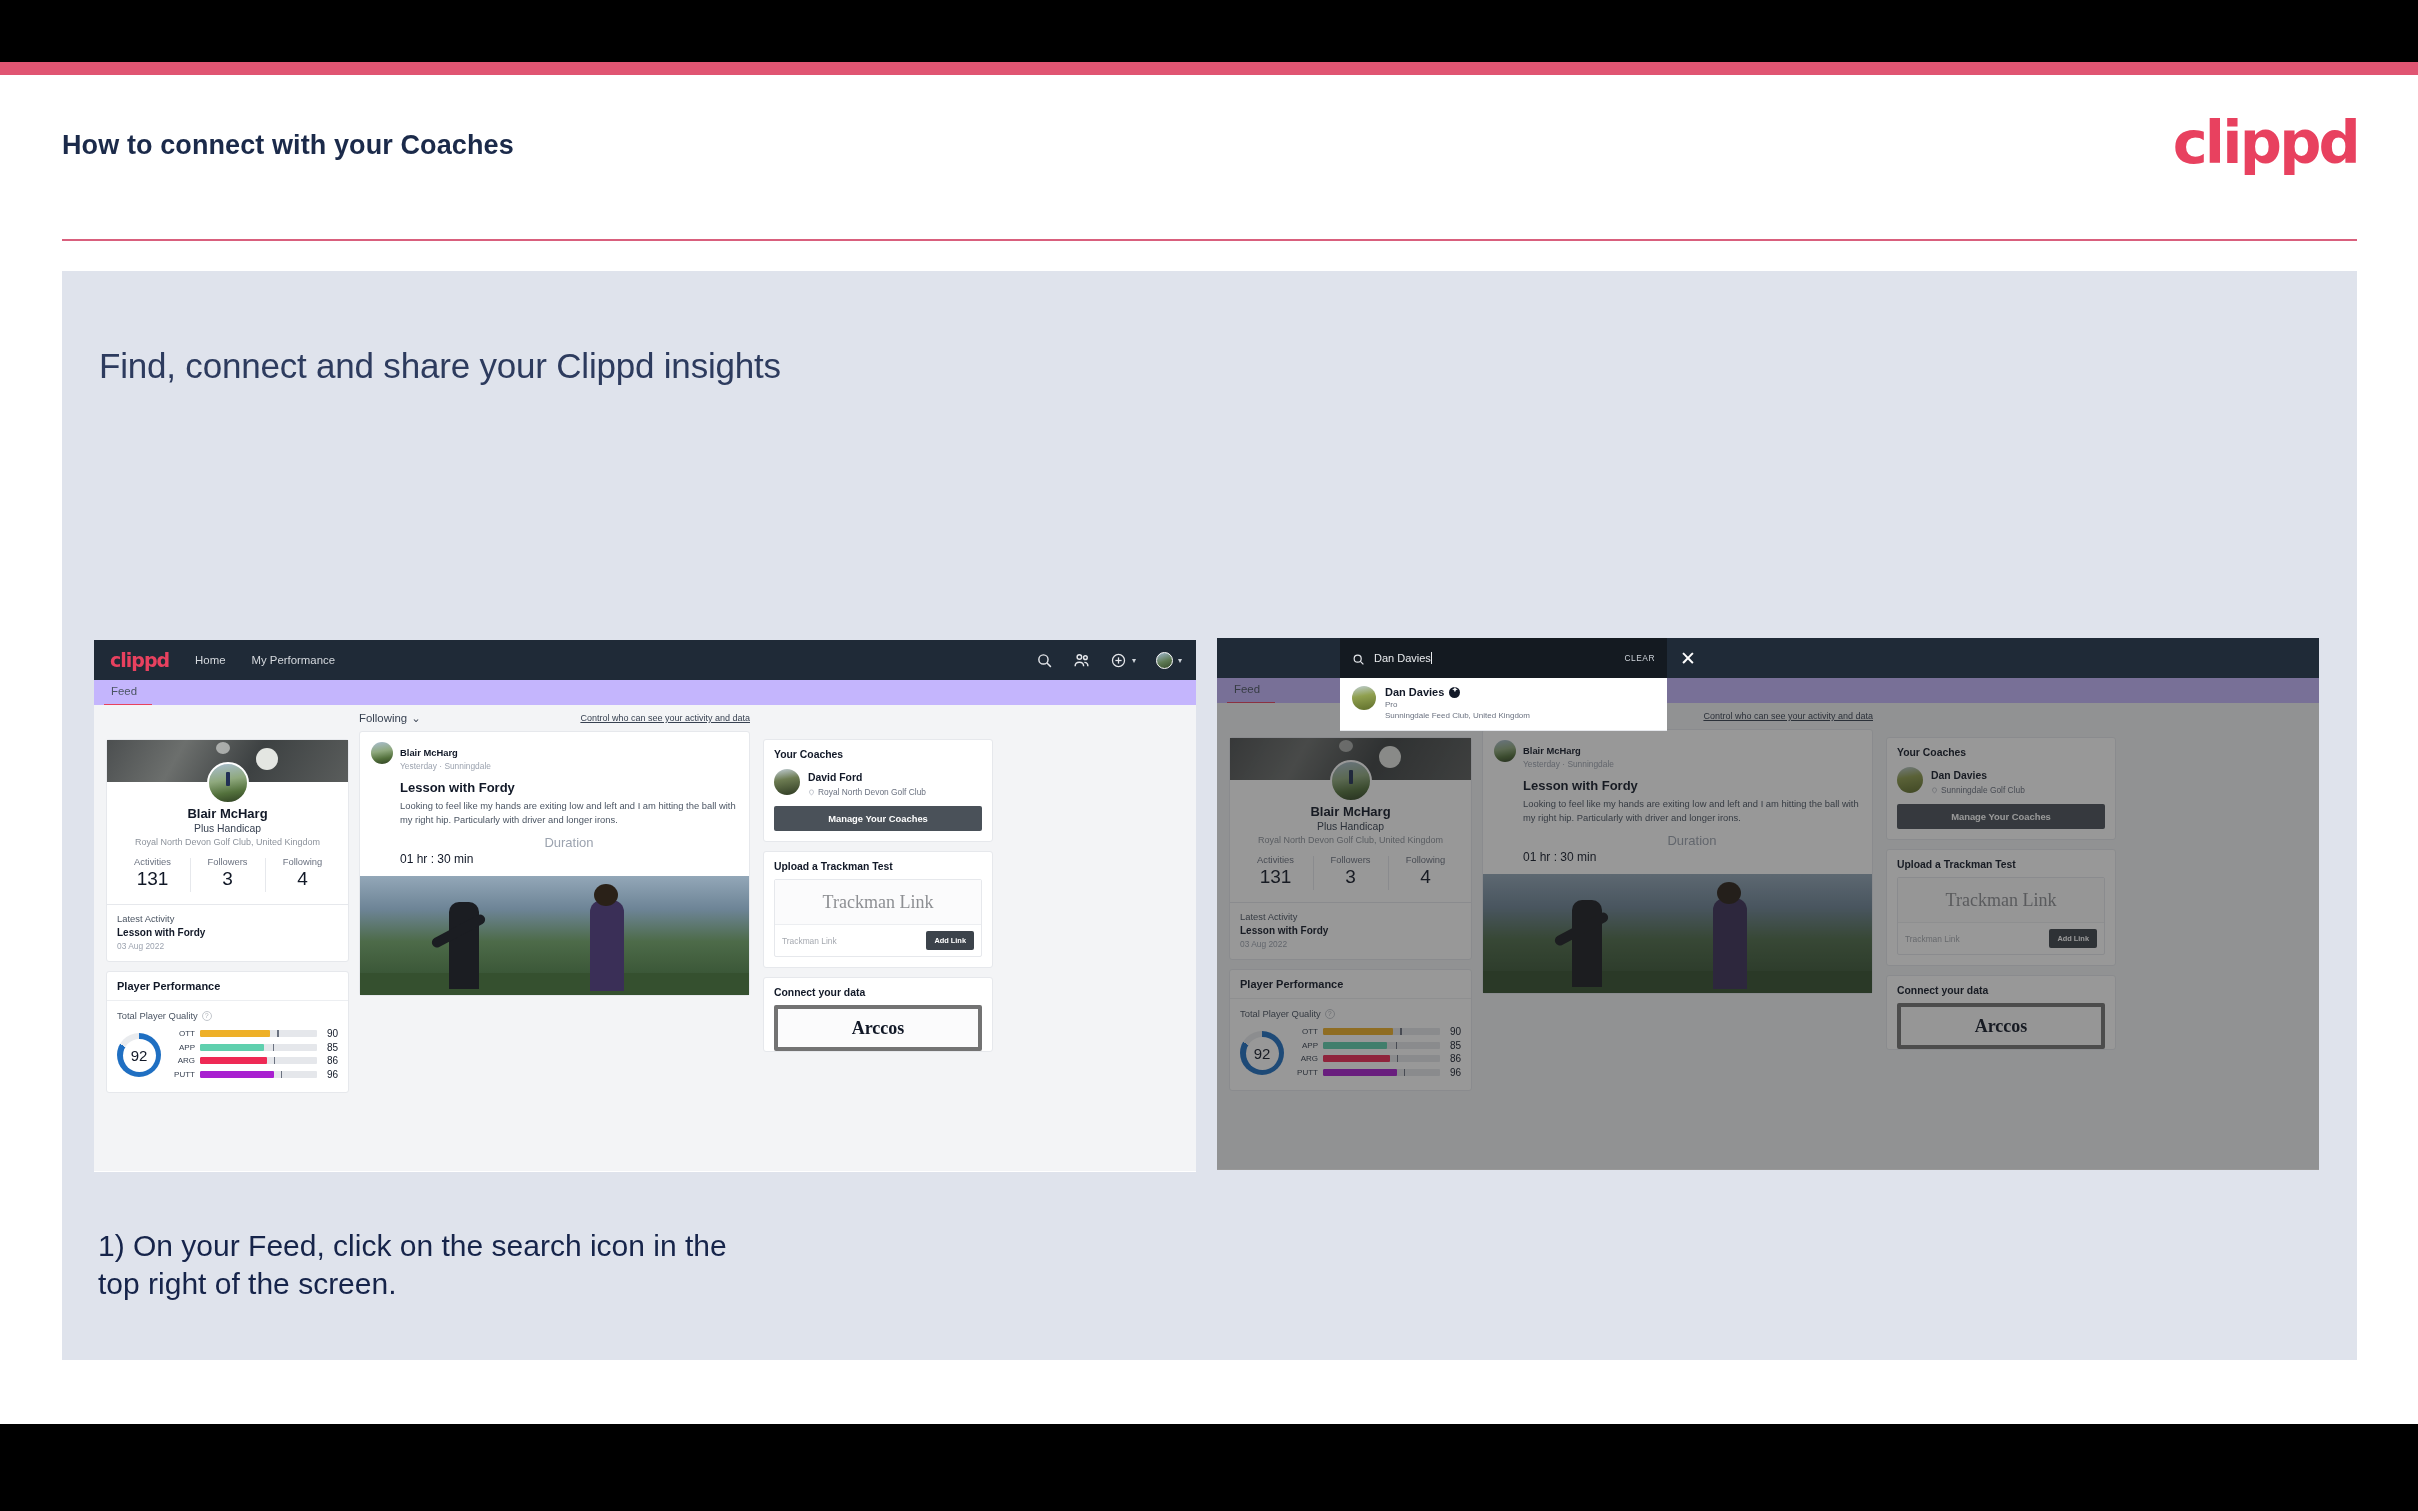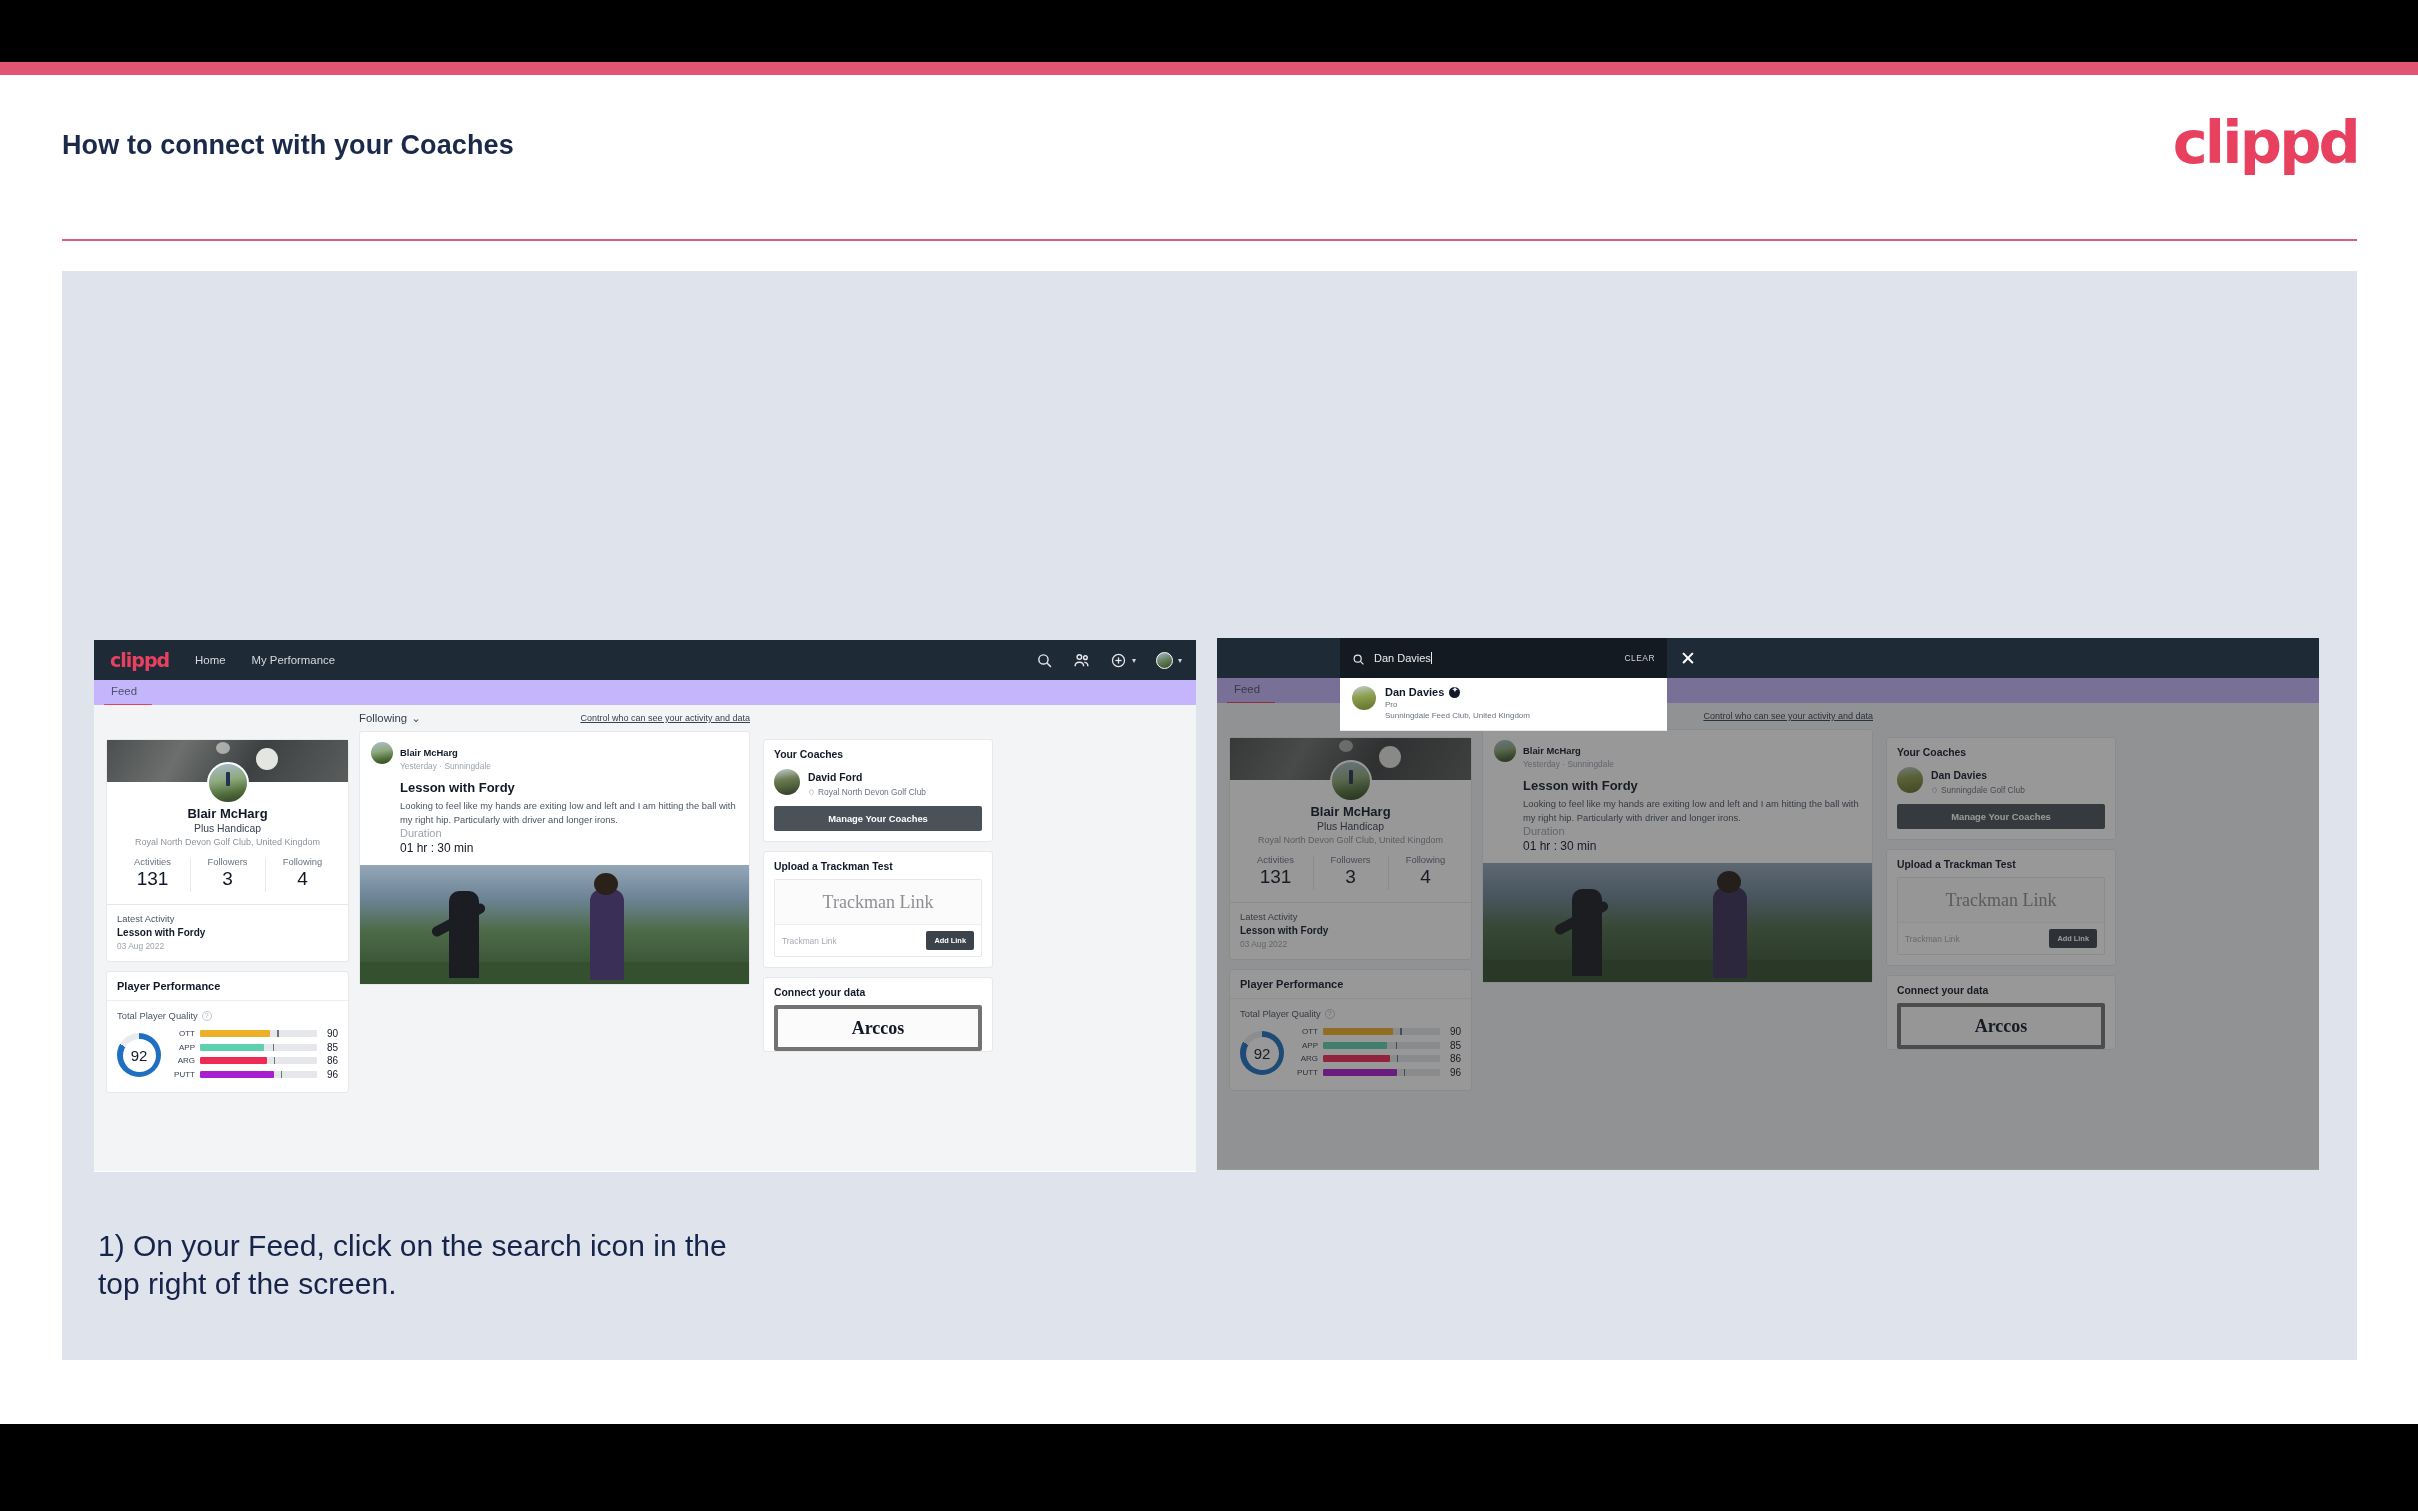"Find, connect and share your" div.panel-h2 { html: none -> <div>Find, connect and share your Clippd insights</div> }
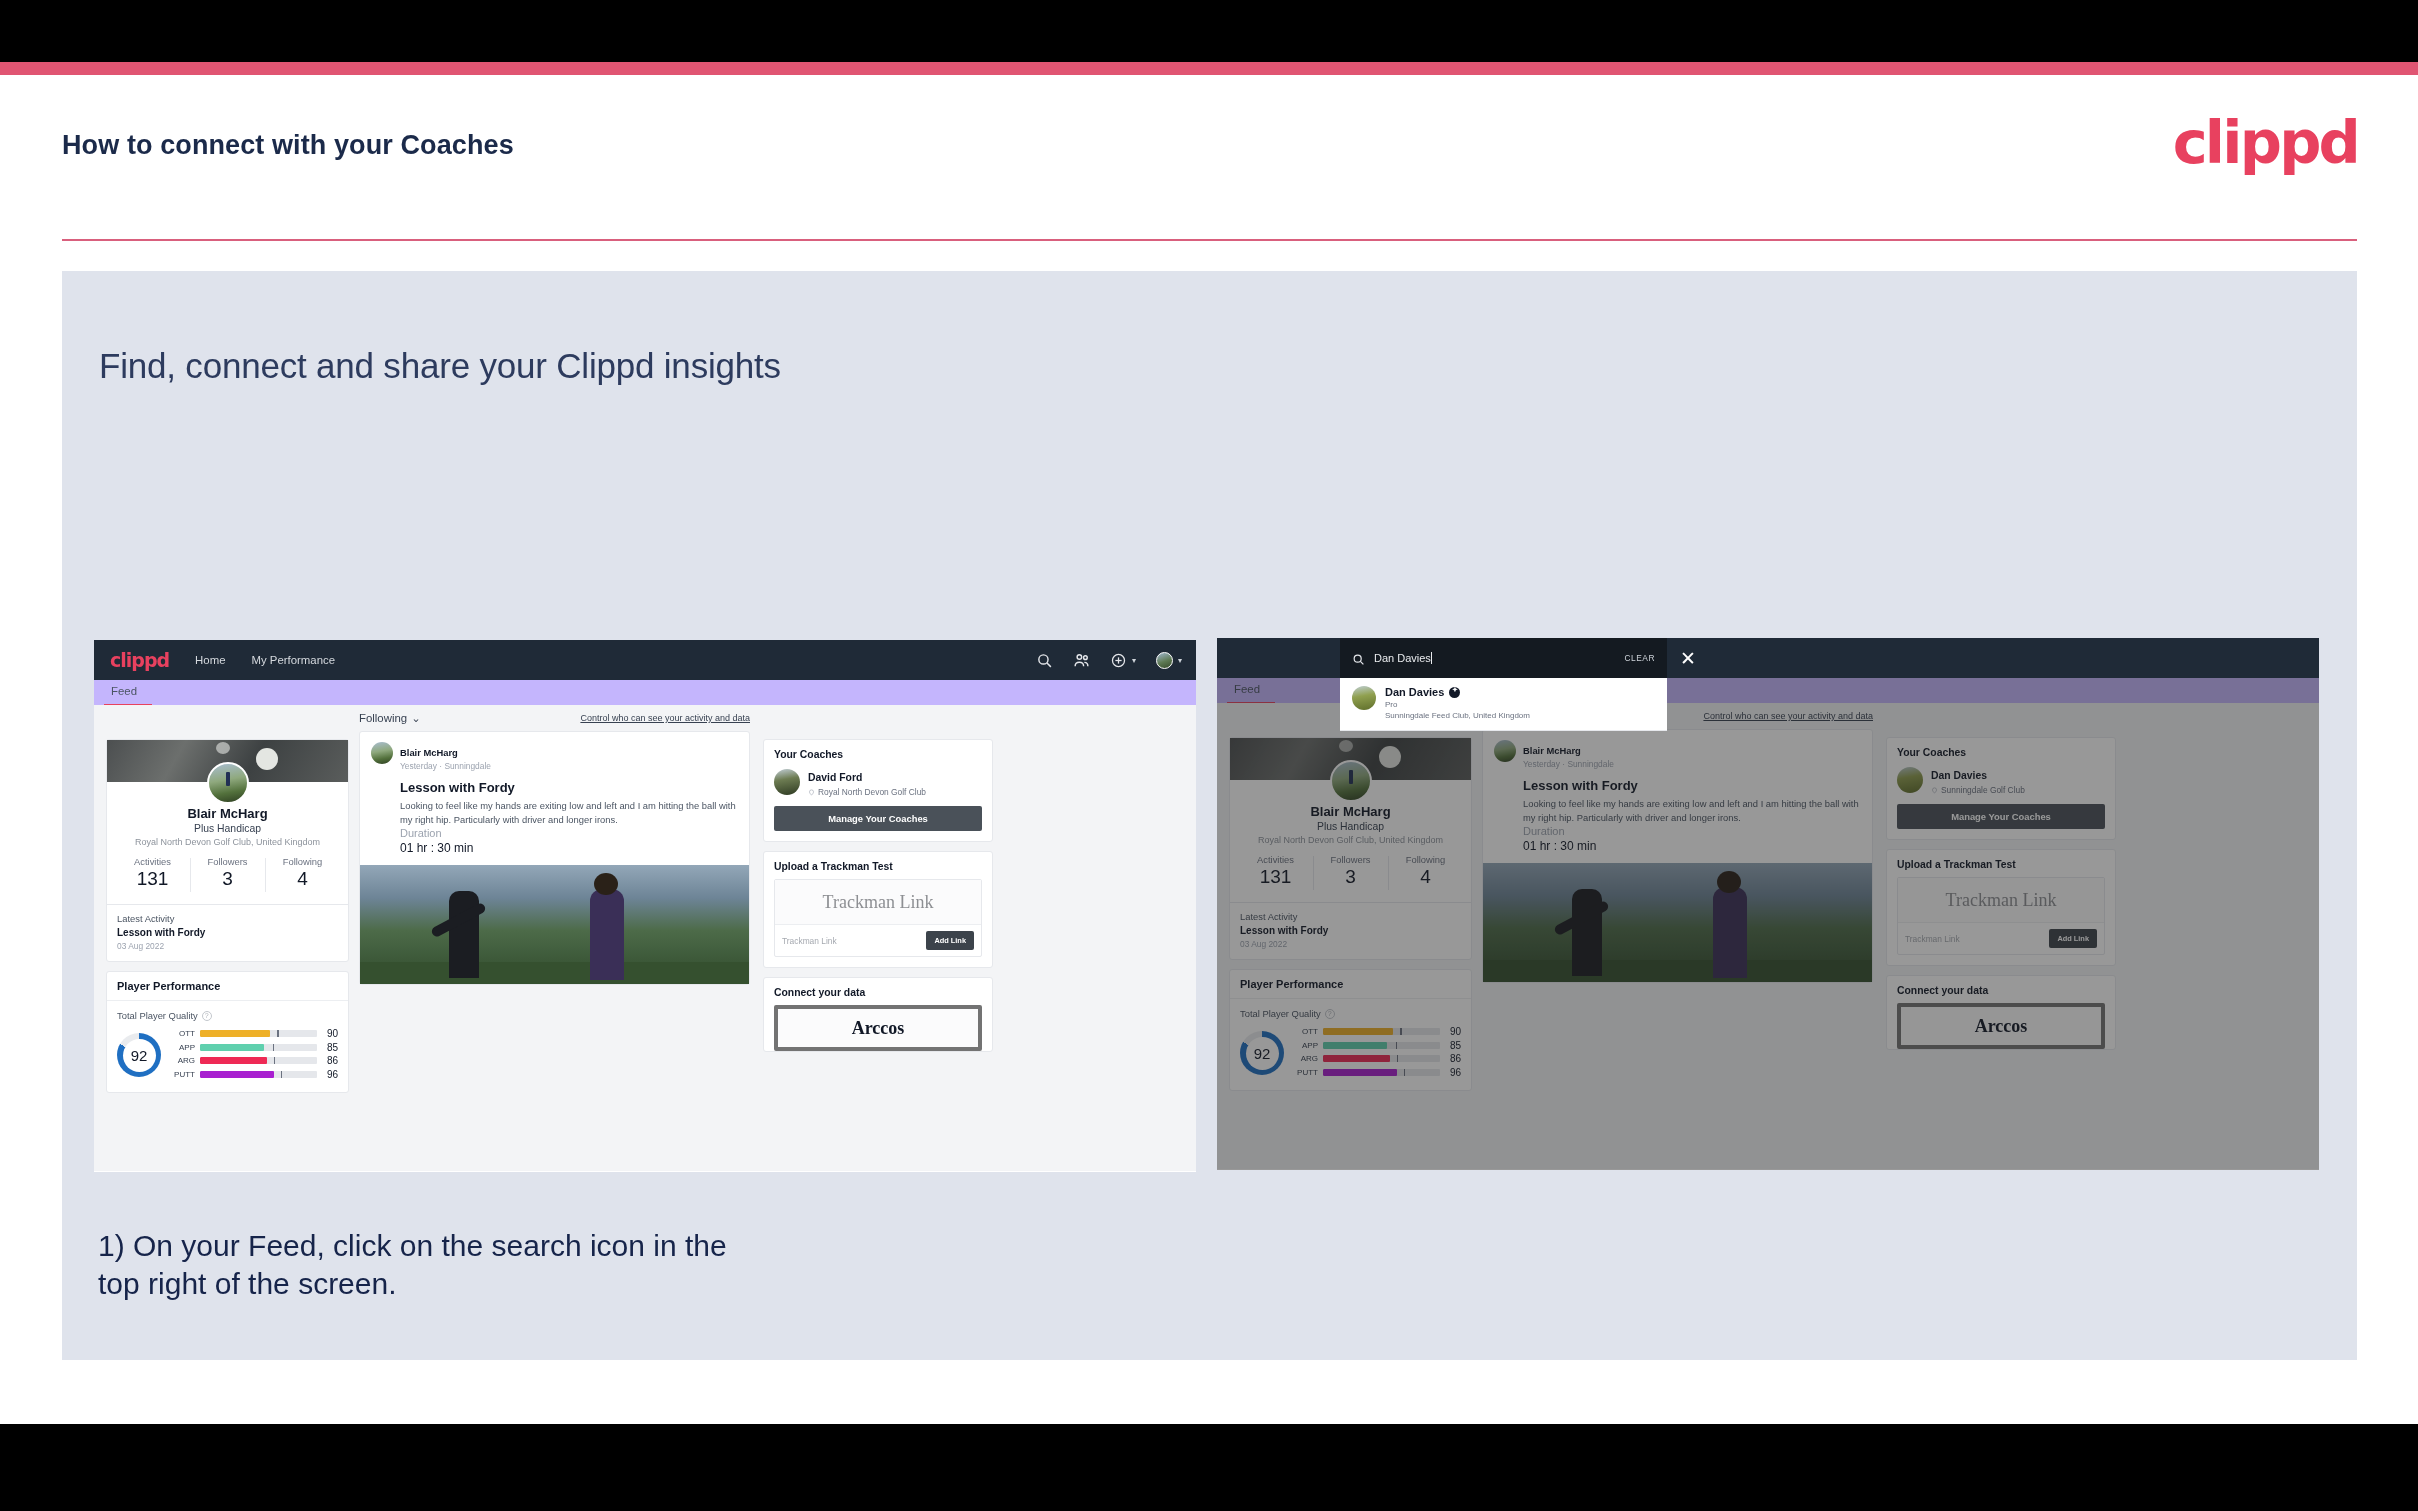"Duration" .post-dur-l { font-size: 11px -> 13px; margin: 1px 0 0 29px -> 9px 0 0 29px; text-align: none -> center }
